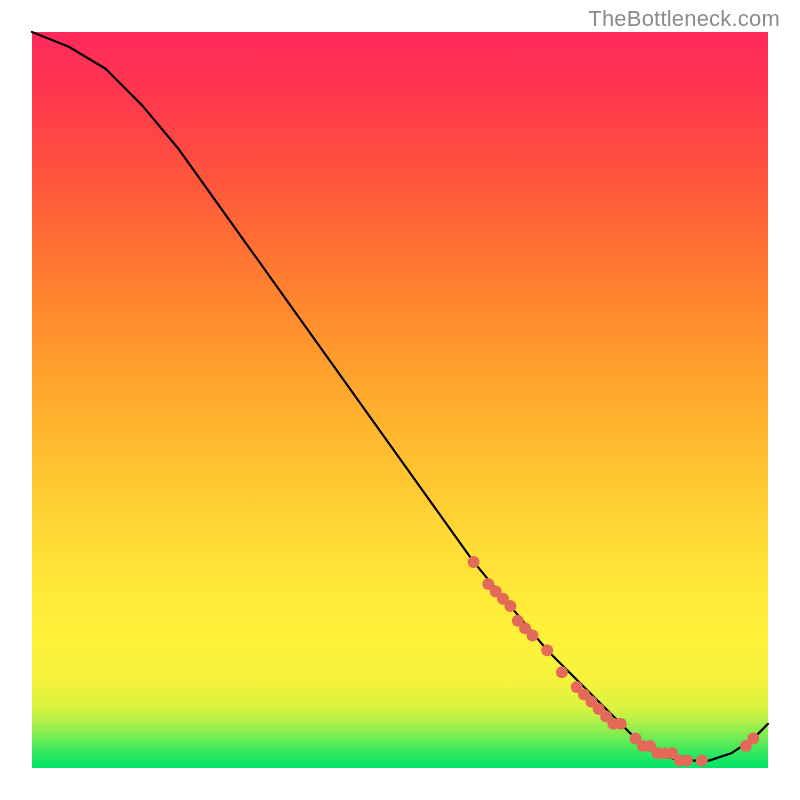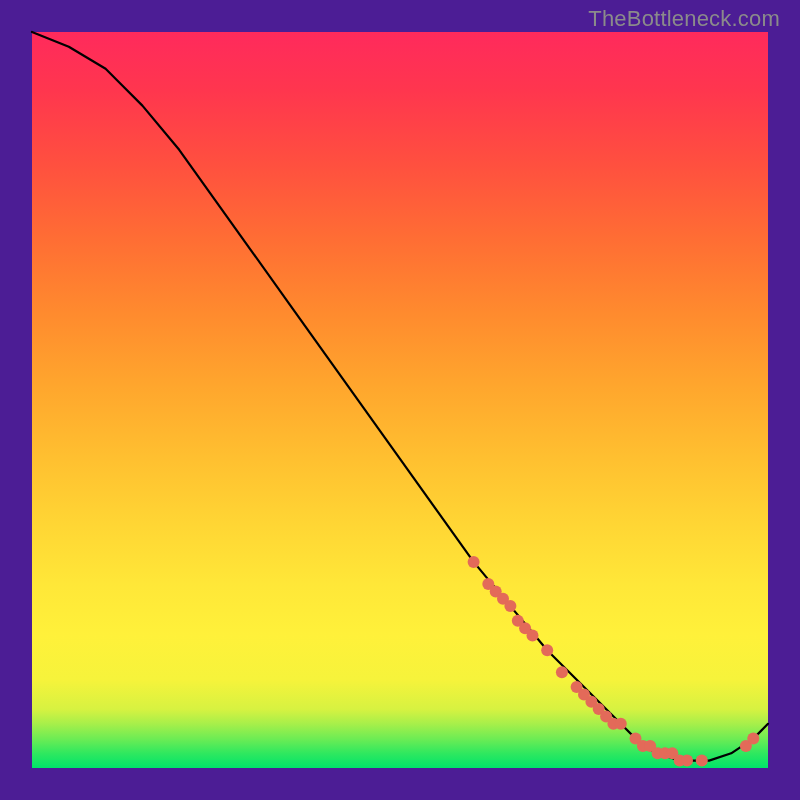"TheBottleneck.com" .frame { background: #4c1d95 -> #ffffff }
